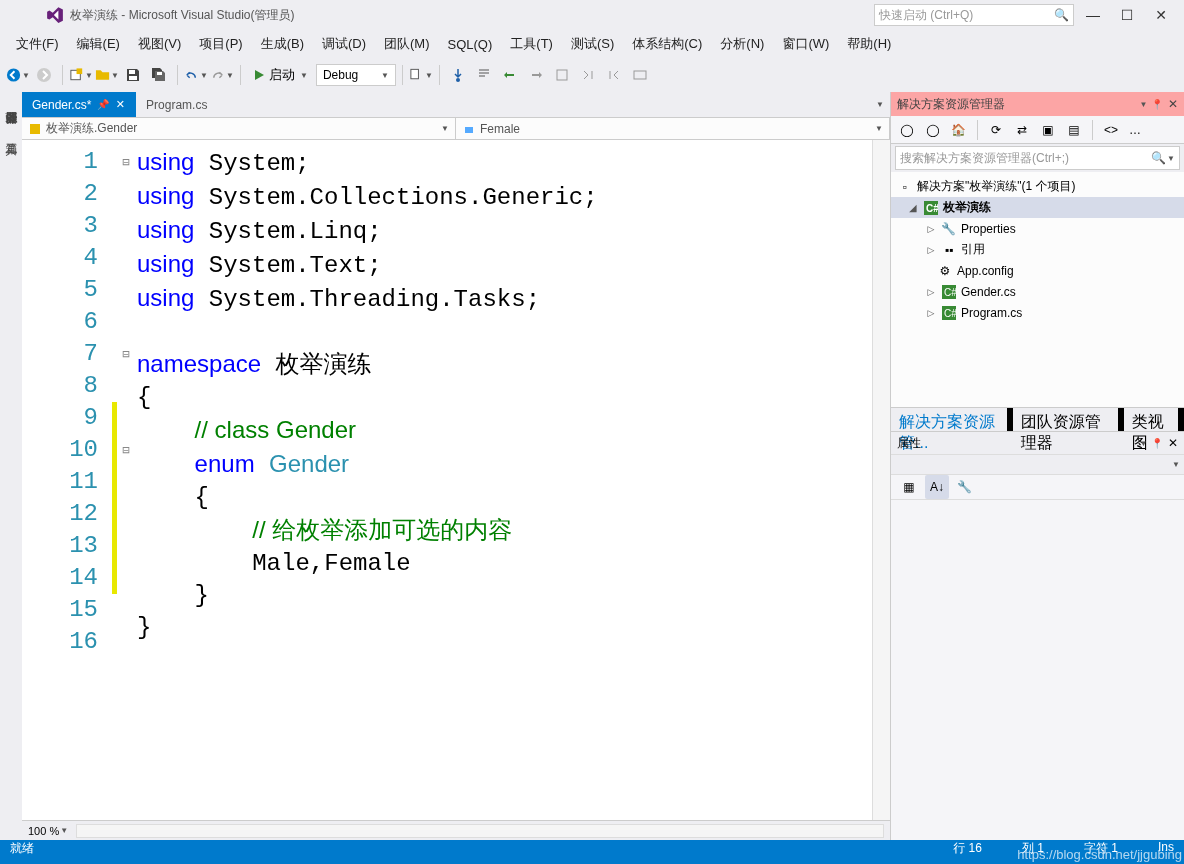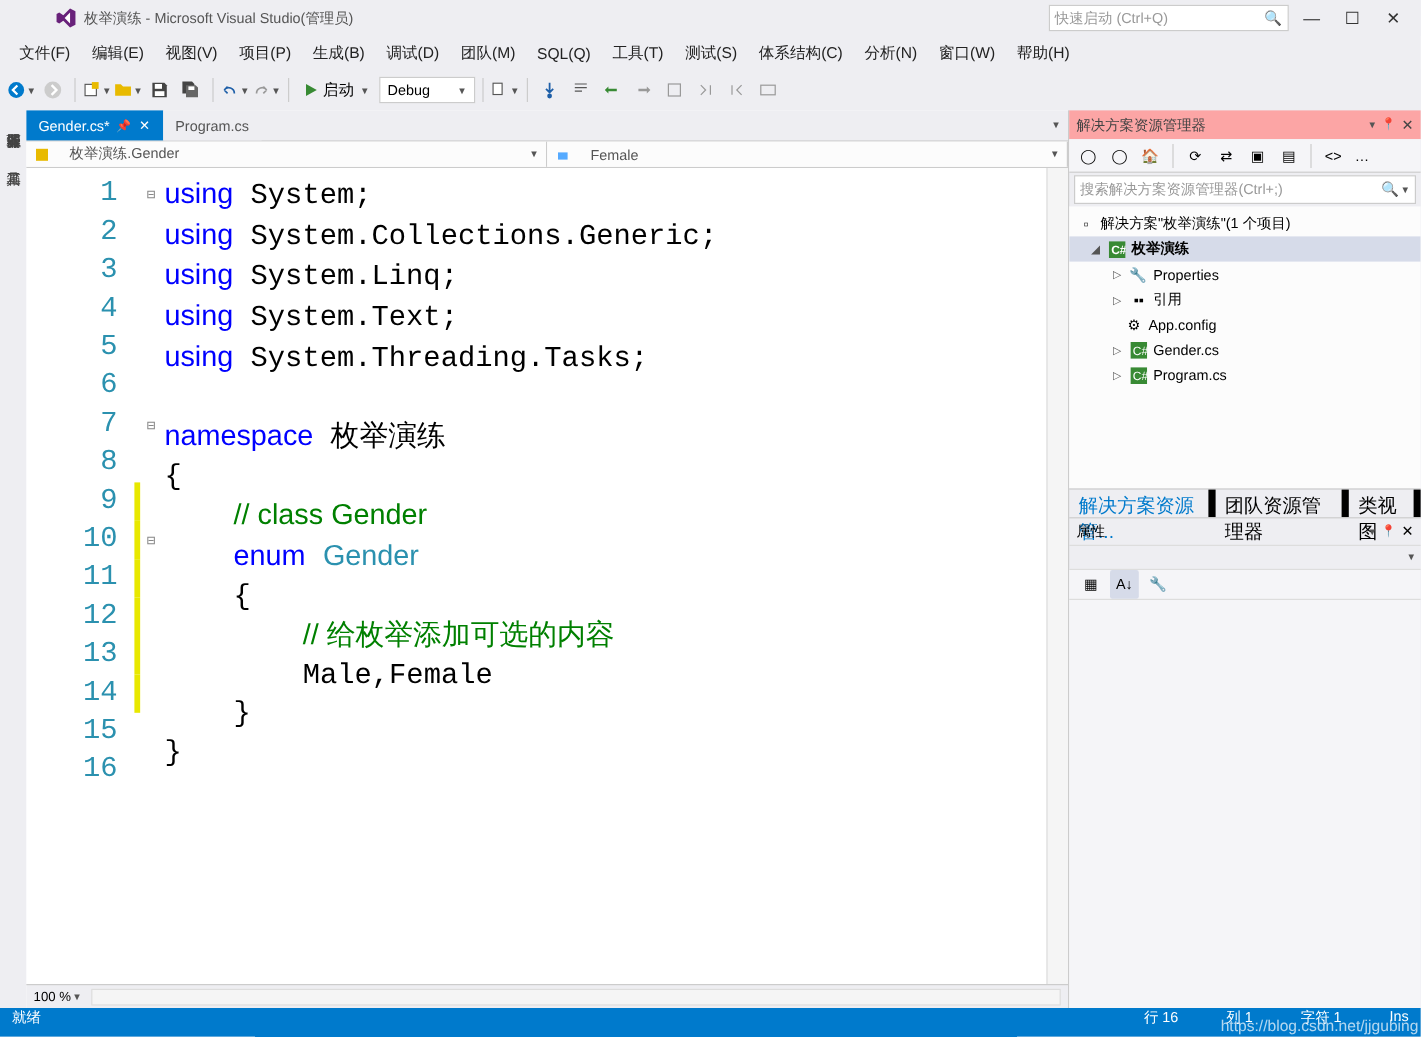"枚举演练.Gender" .navbar .combo { gap: 16px -> 4px }
